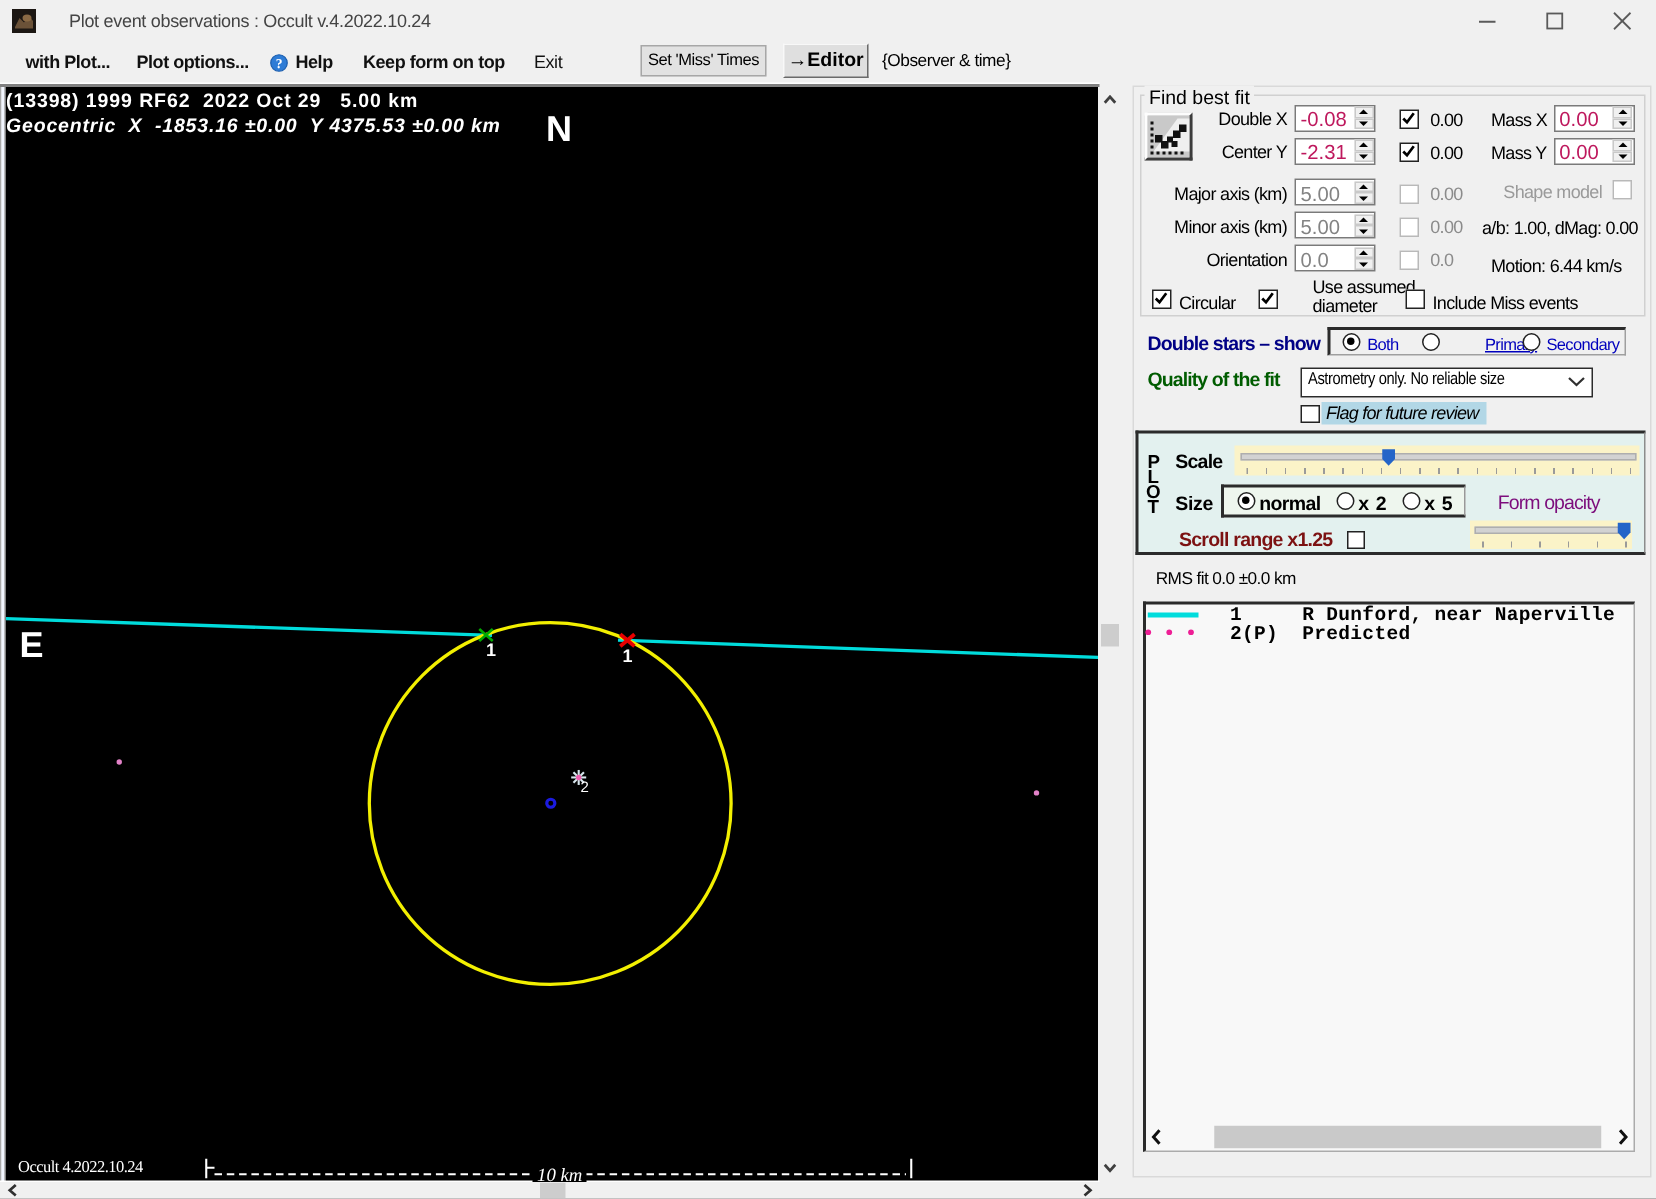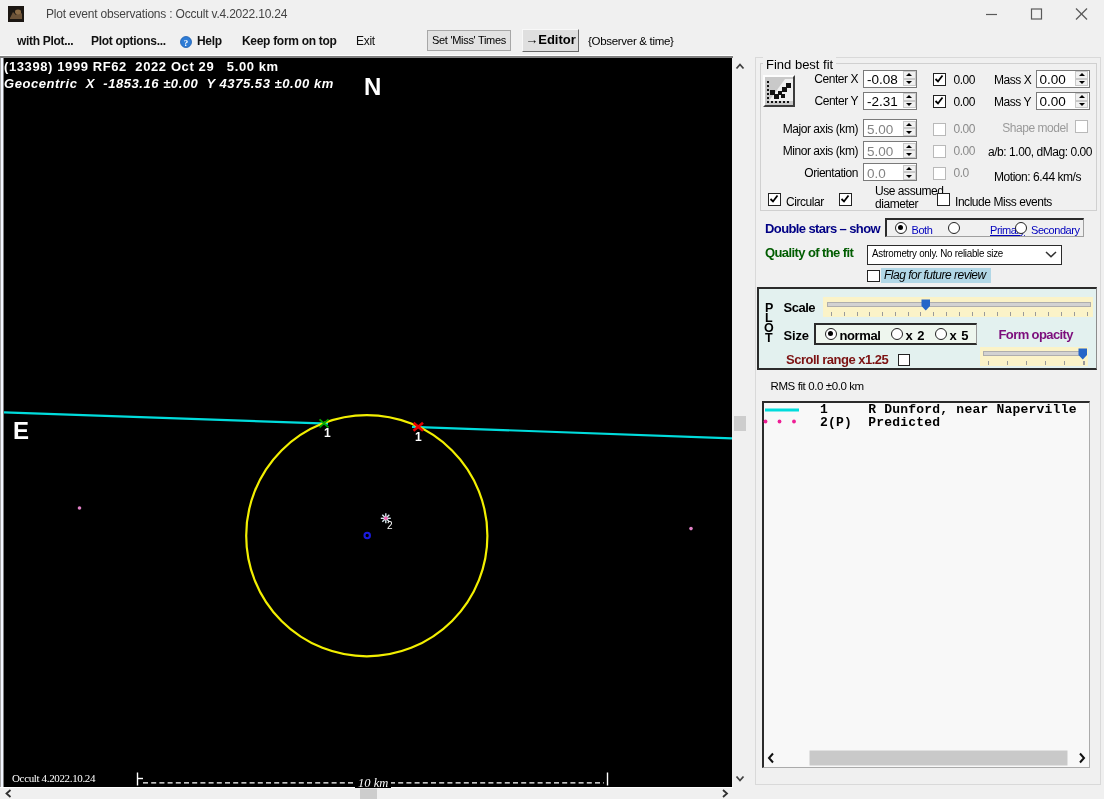"Center X" div.lab { text: Center -> Double }
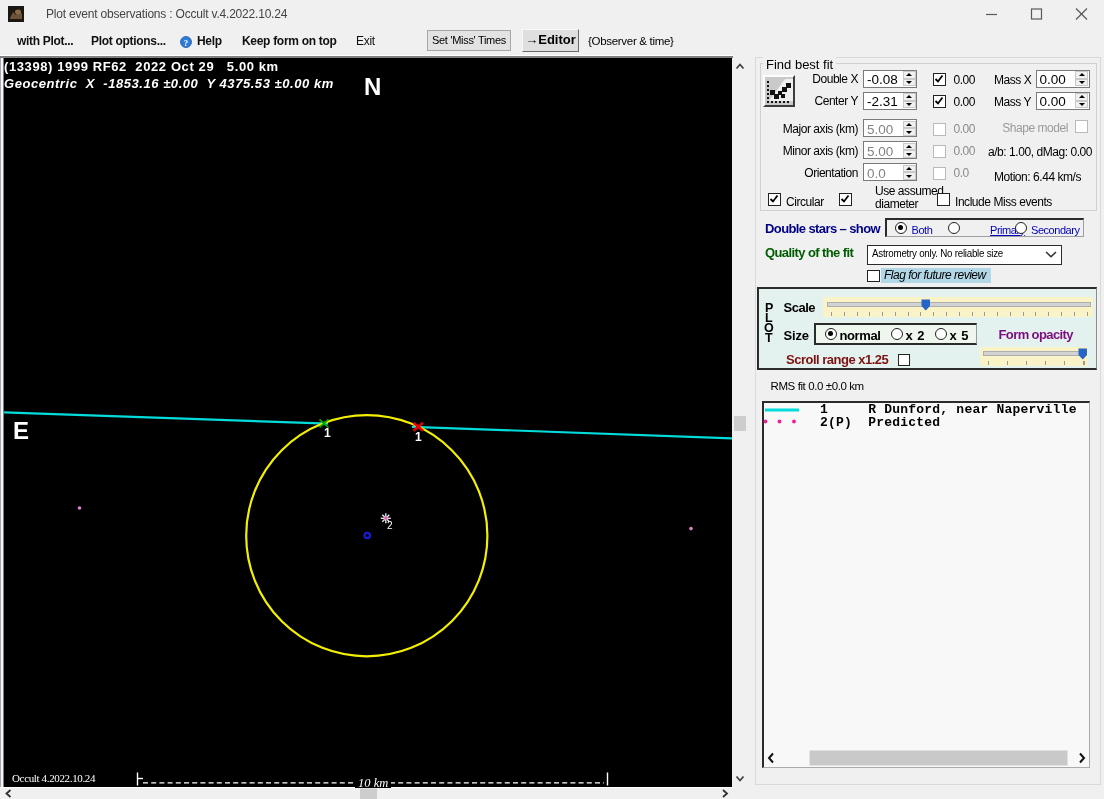"-0.08" .spin .tx { color: #000000 -> #be185d }
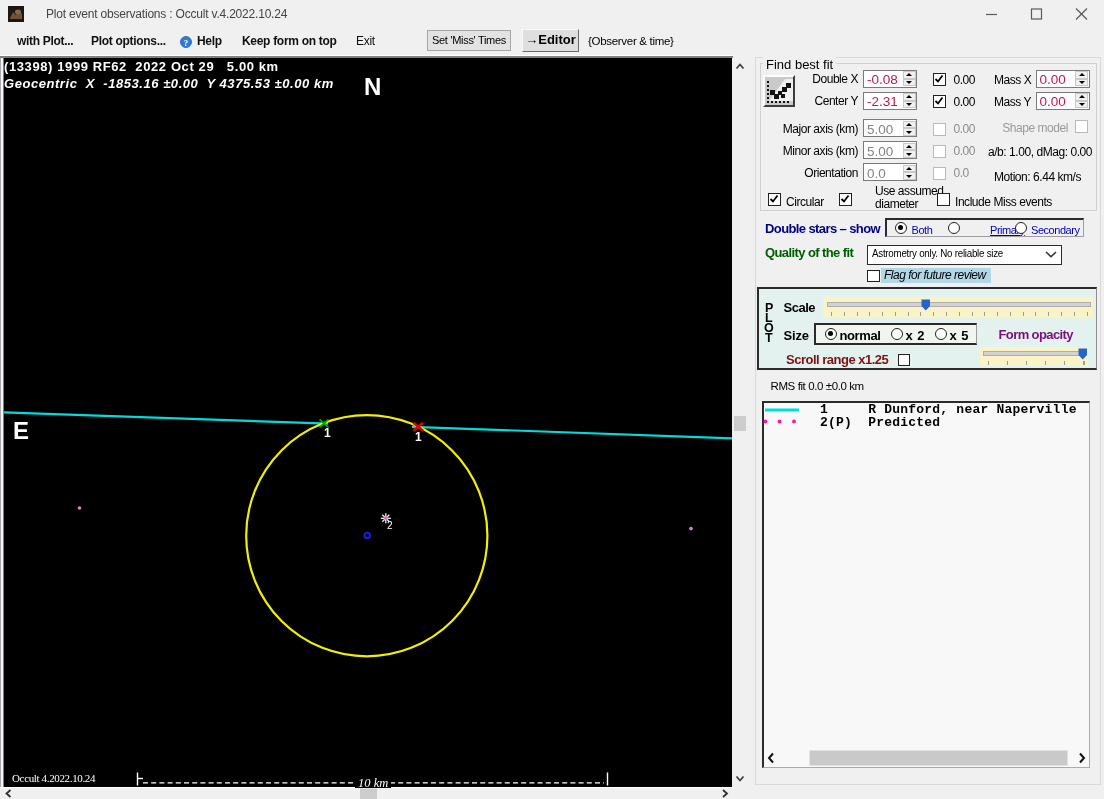"Form opacity" div.abs { font-weight: bold -> normal }
